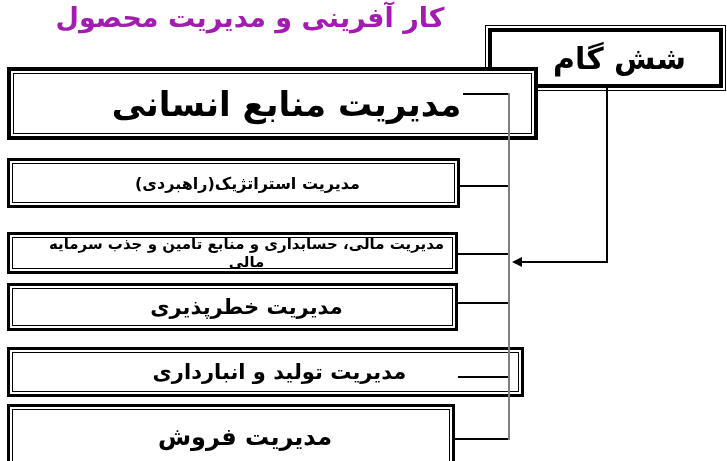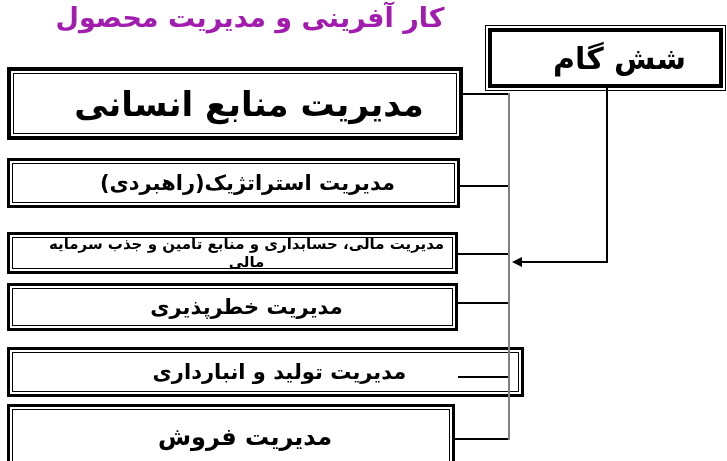"مدیریت منابع انسانی" .b1 { width: 456px -> 531px }
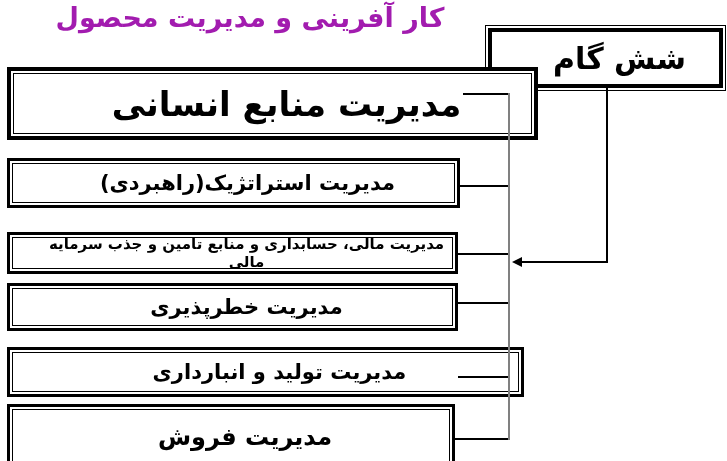"مدیریت استراتژیک(راهبردی)" .b2 { font-size: 21px -> 16px }
